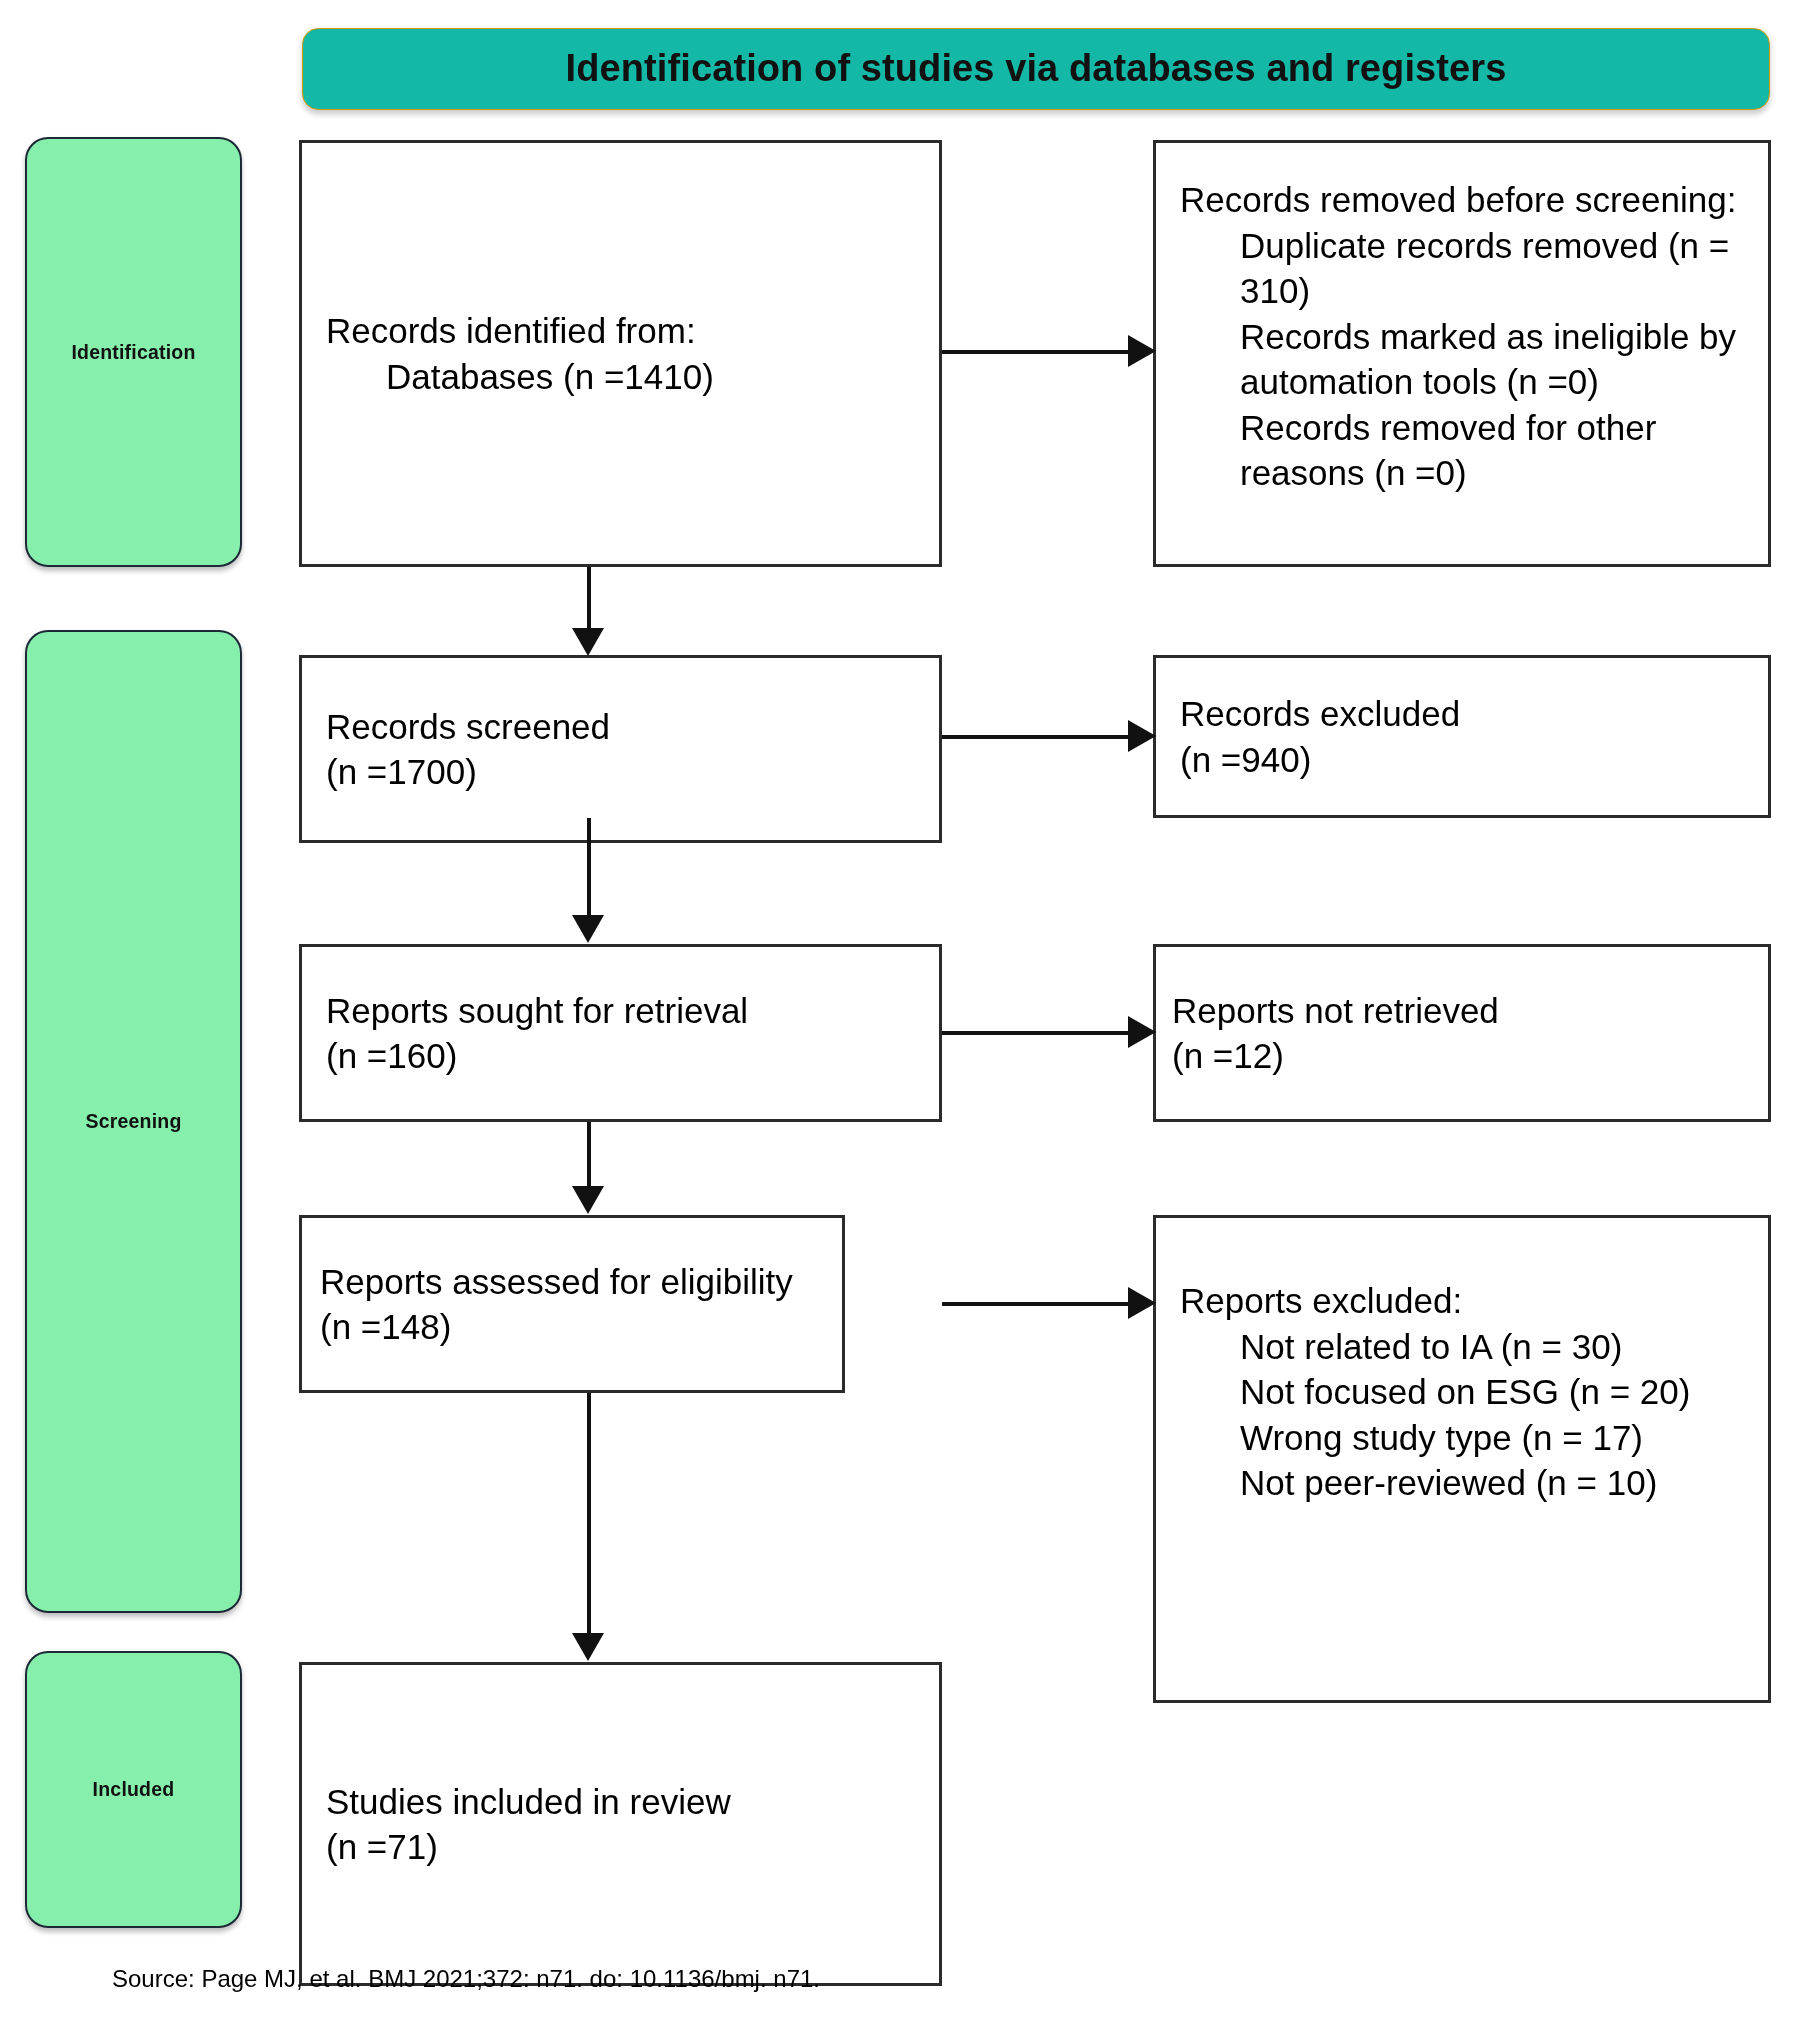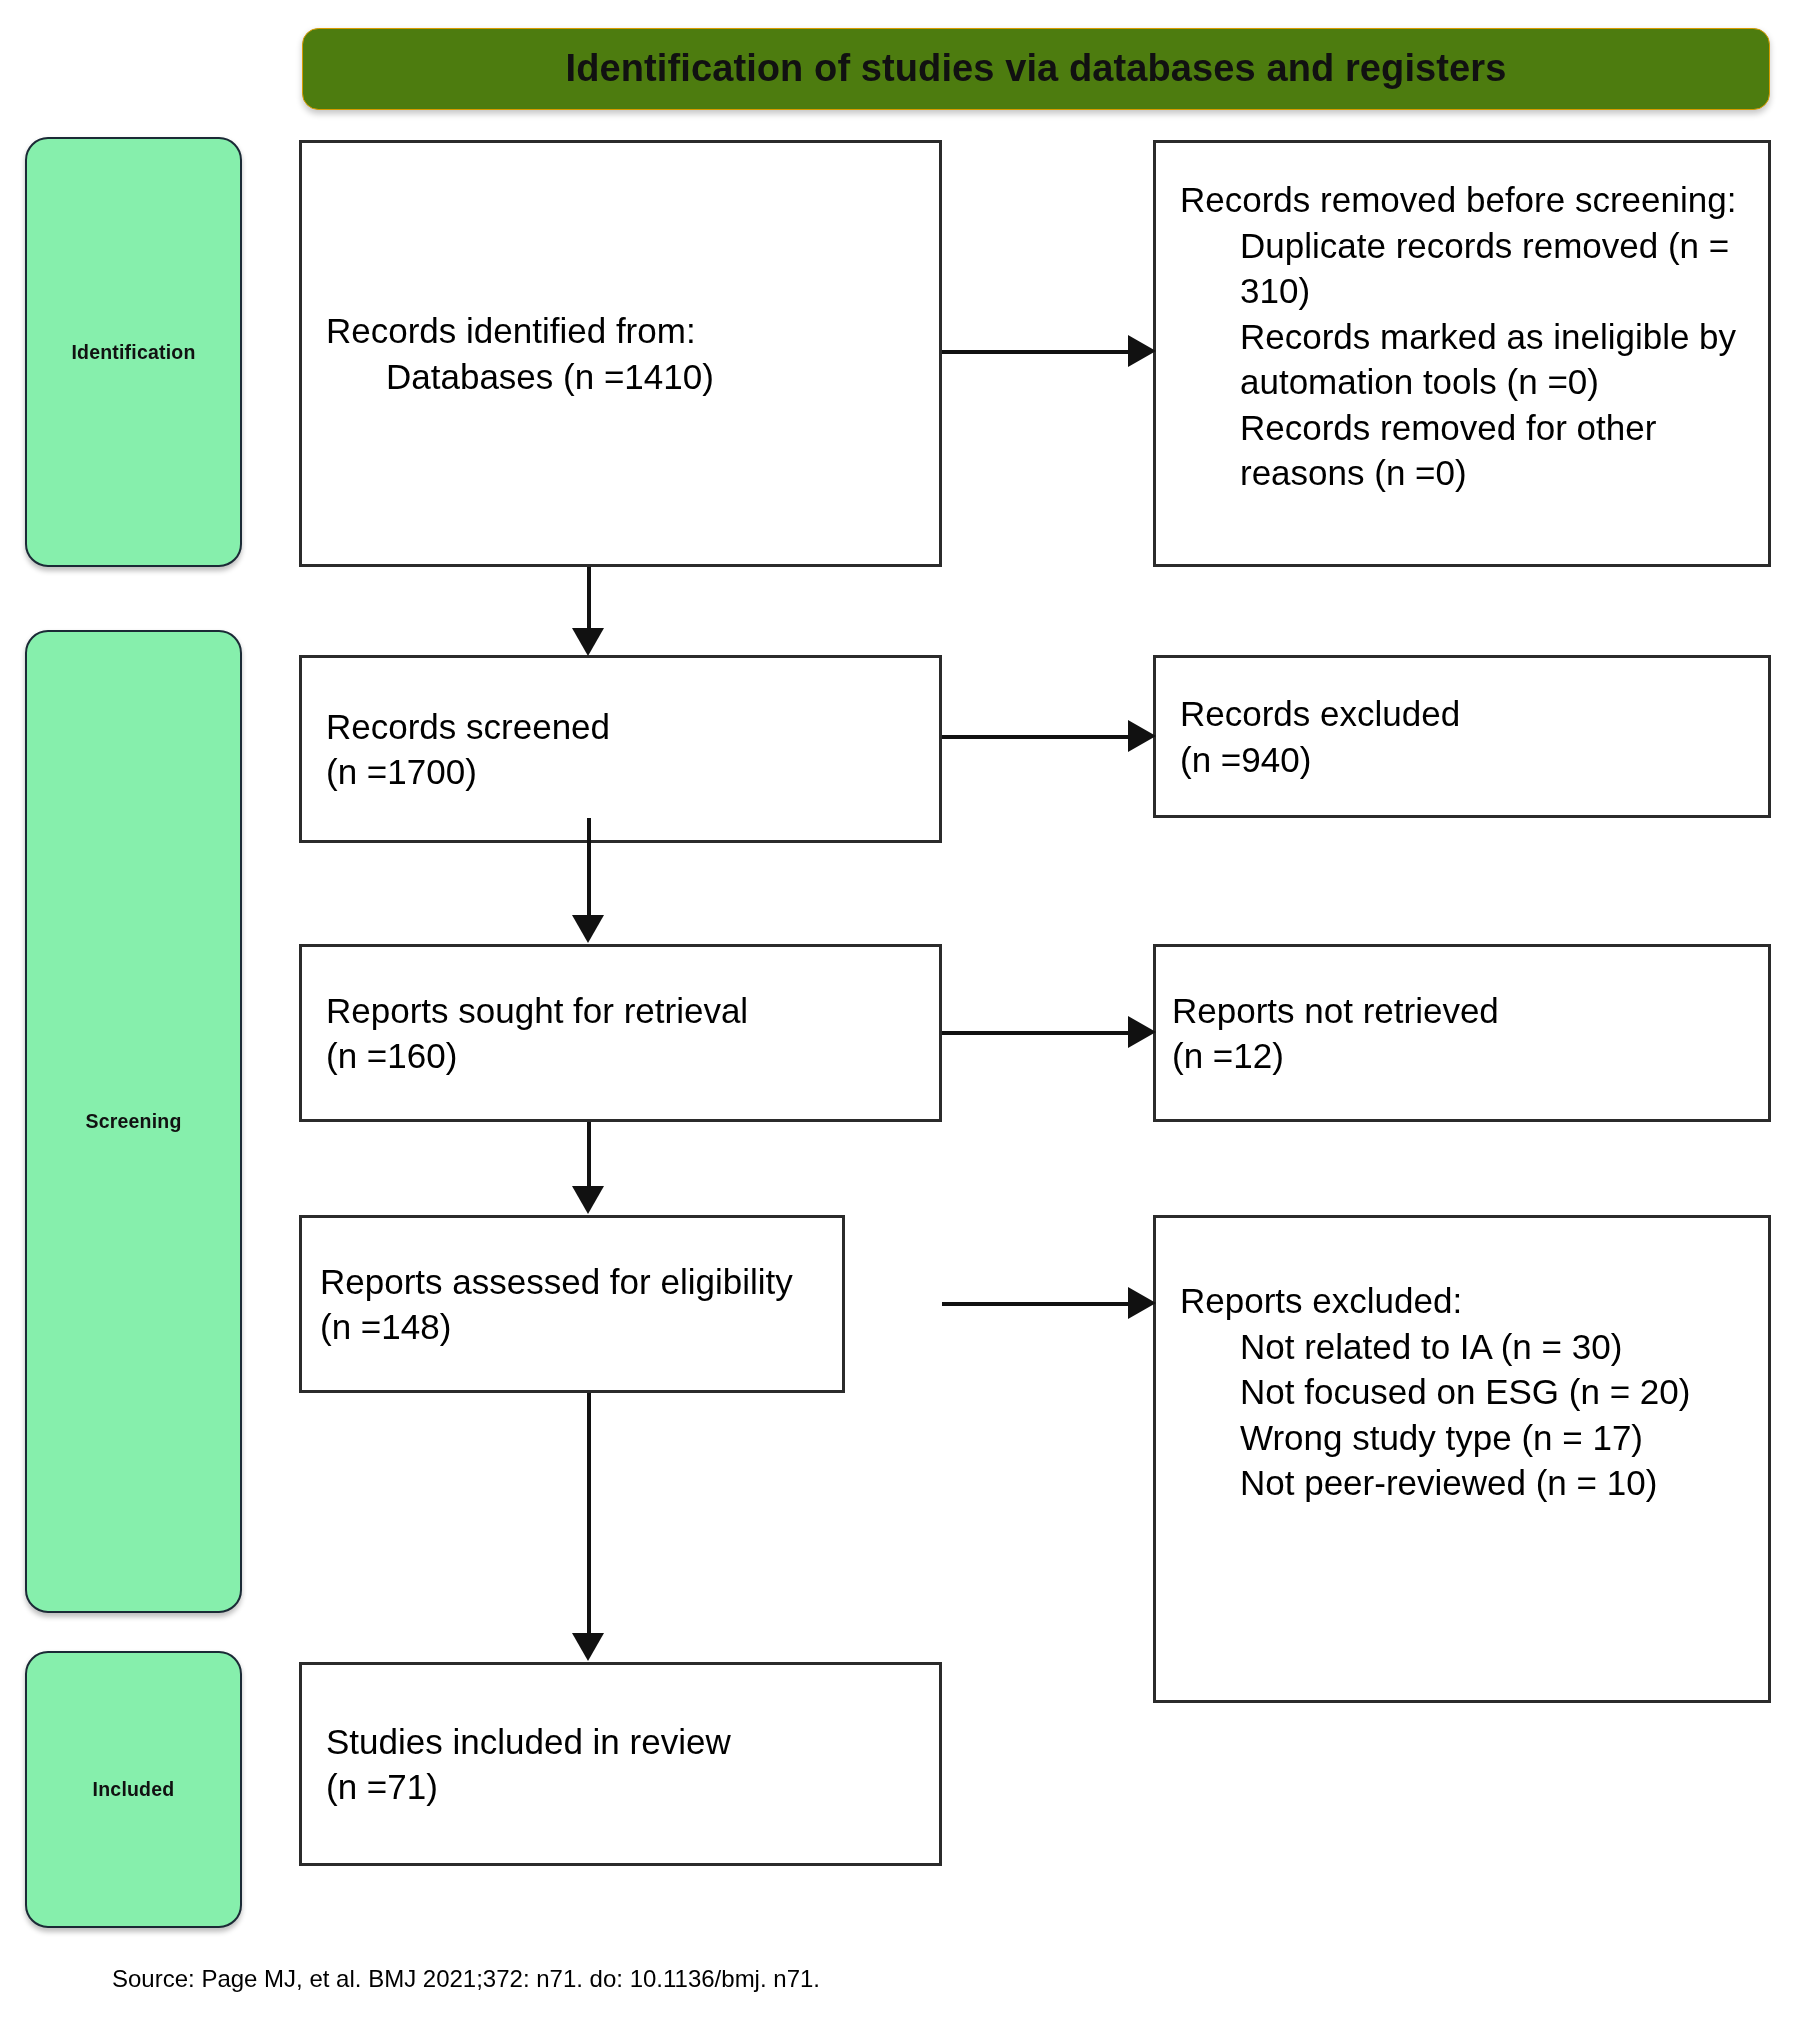"Identification of studies via databases" .banner { background: #4d7c0f -> #14b8a6 }
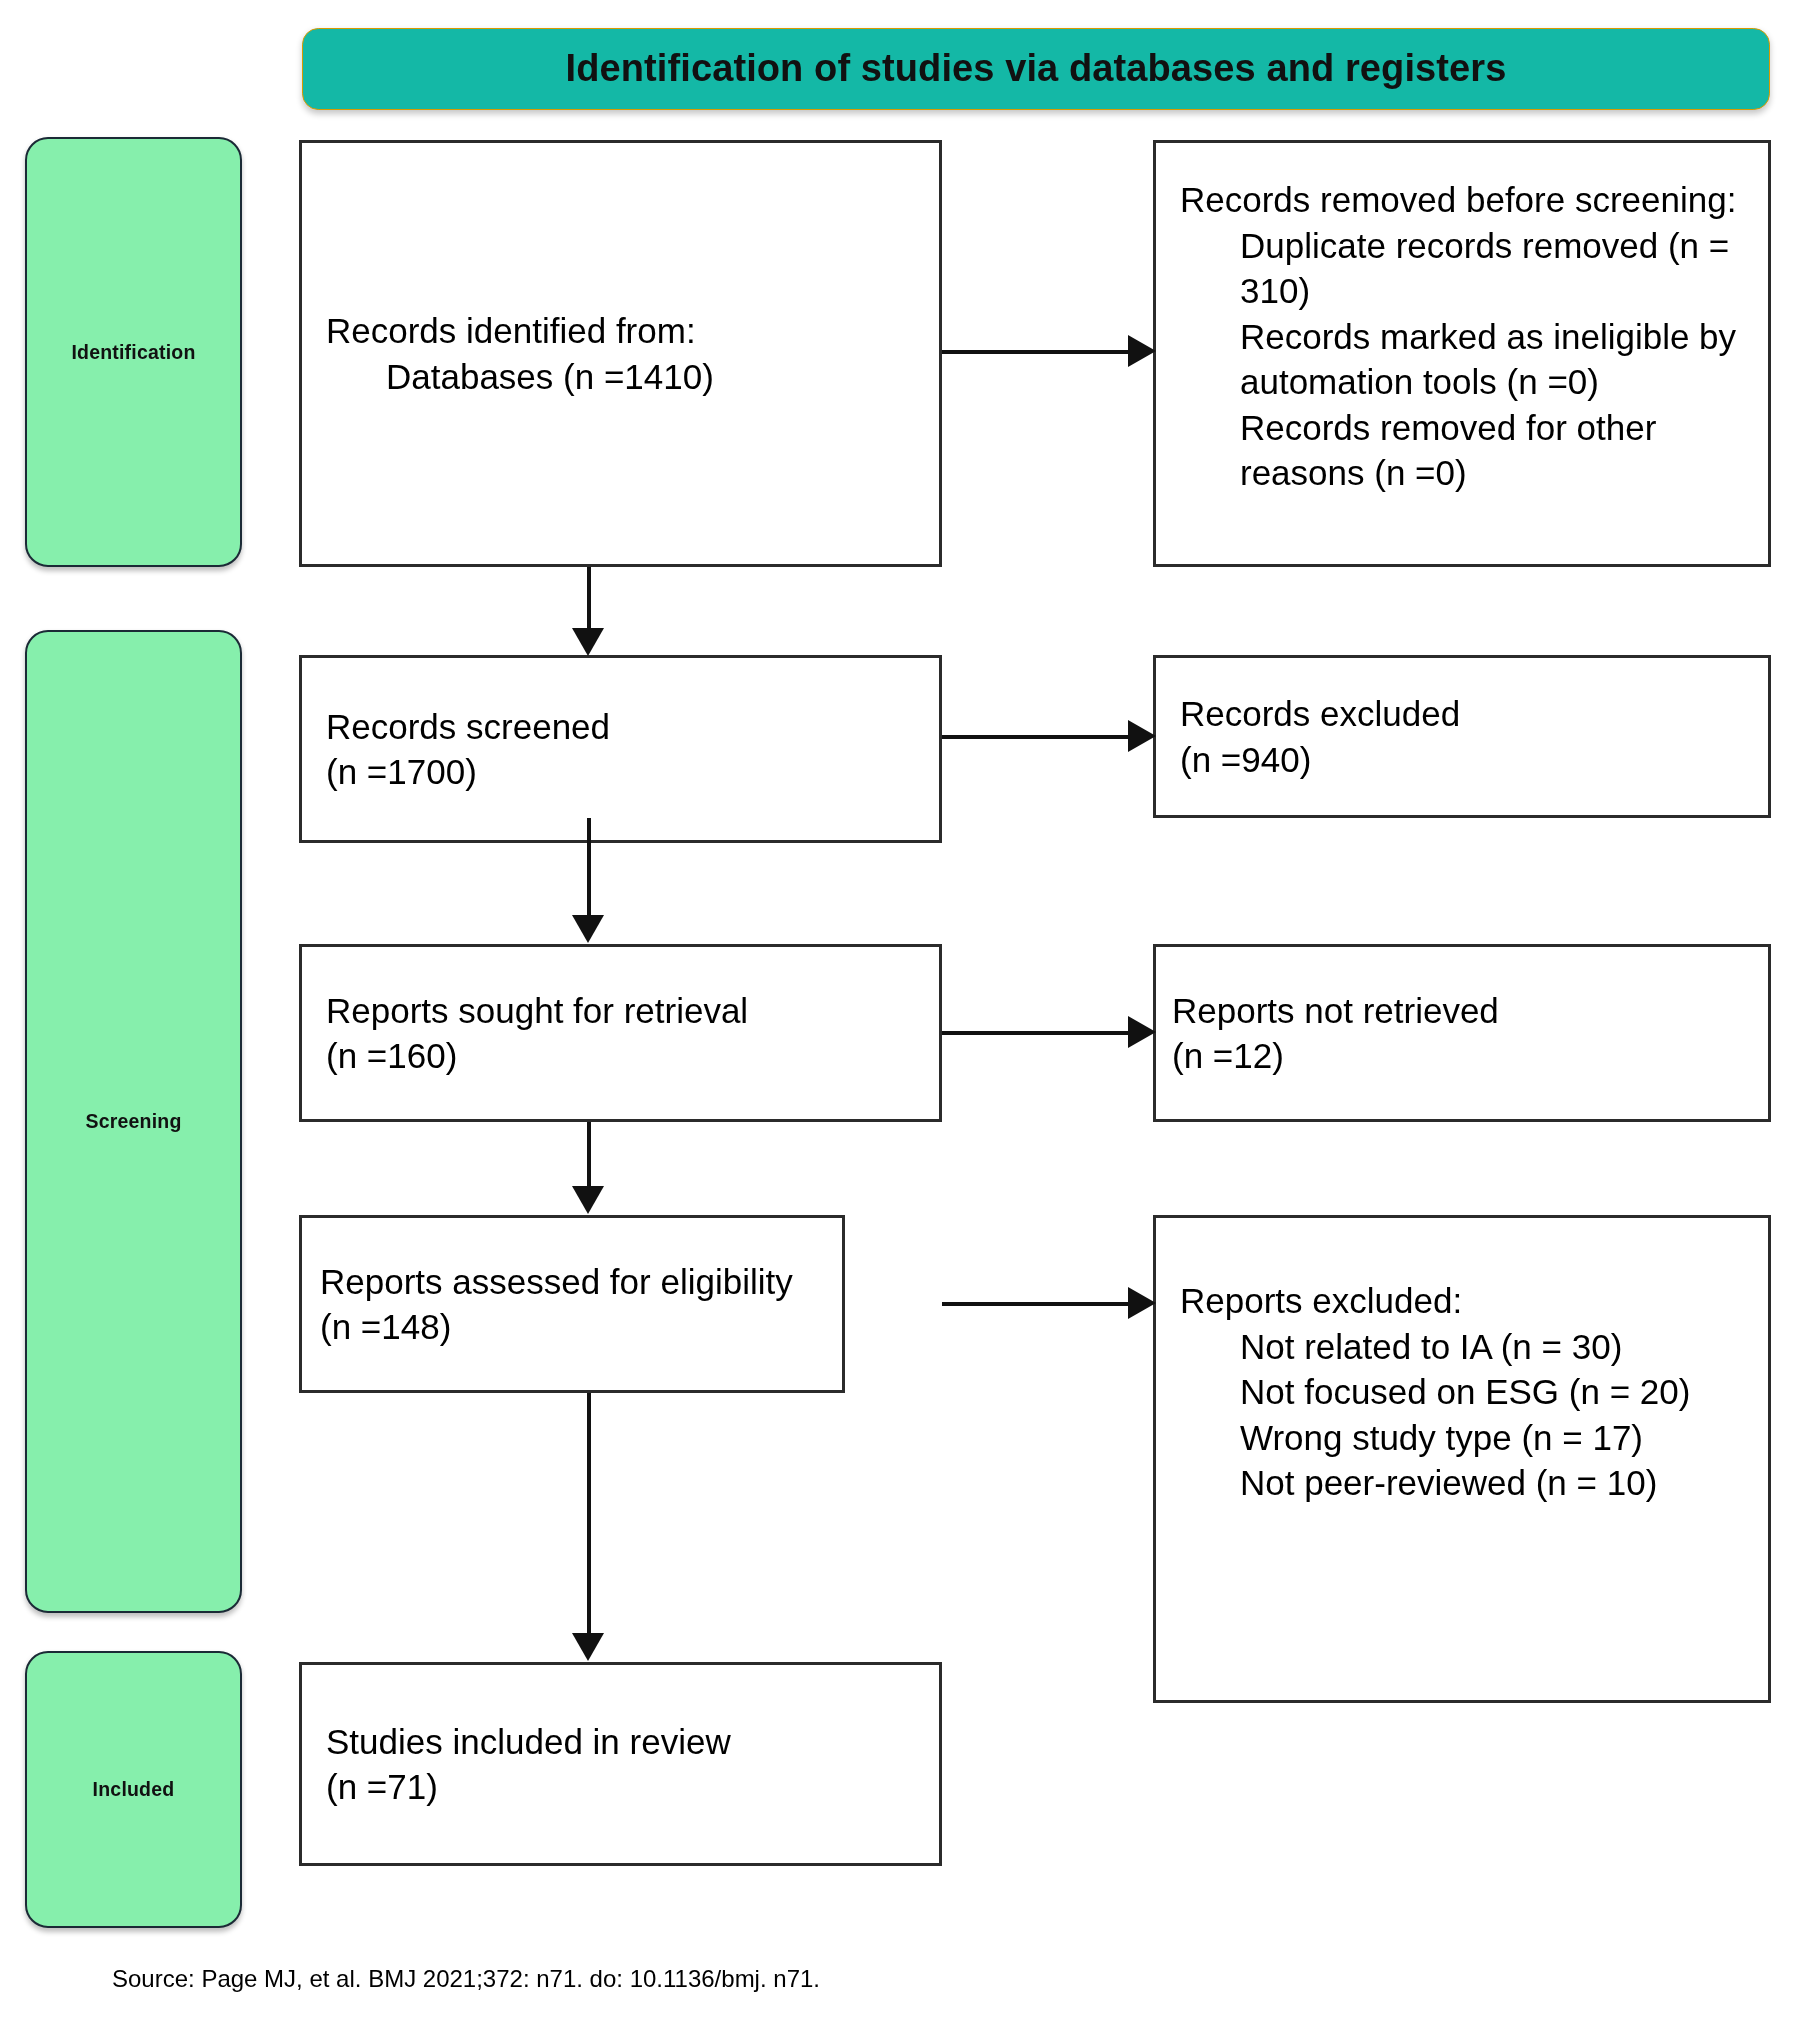"Studies included in review" div.fbox { height: 204px -> 324px }
